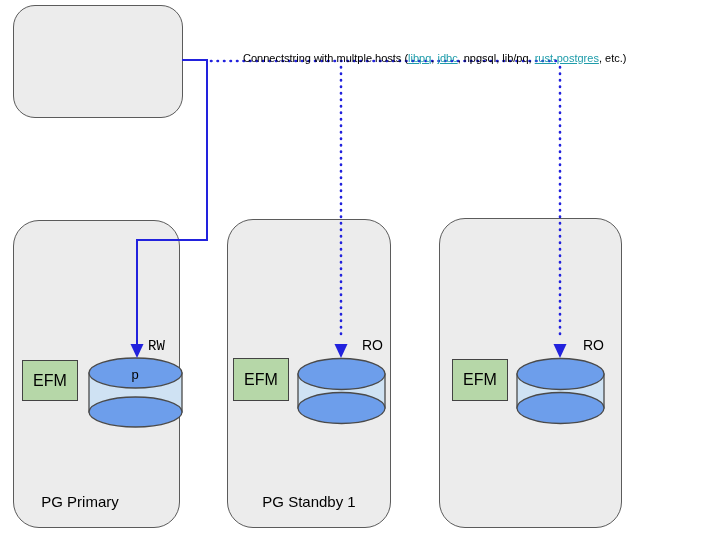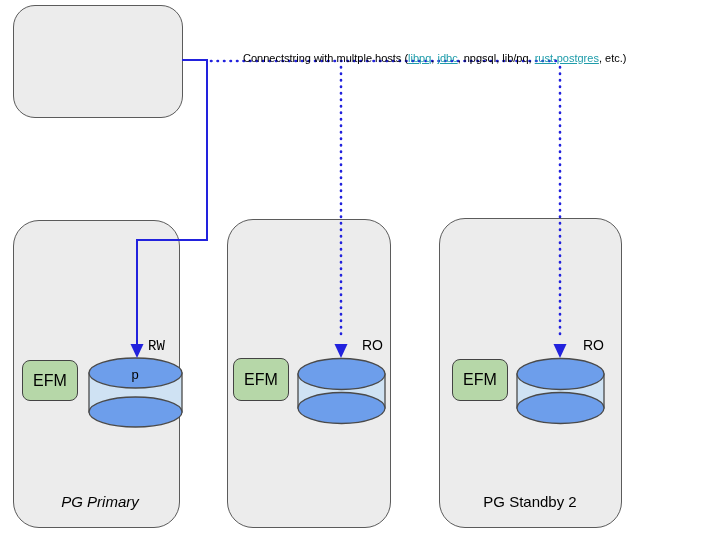"EFM" .efm-box { border-radius: 8px -> 0 }
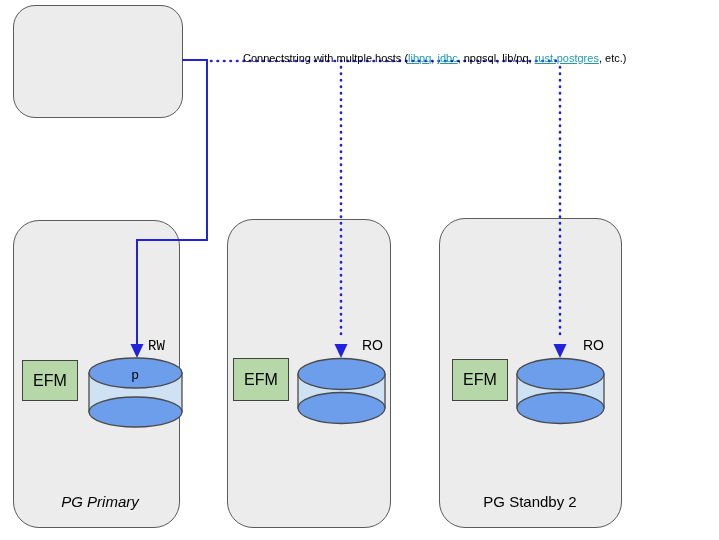"PG Primary" div.node-label { font-style: italic -> none; left: 100px -> 80px }
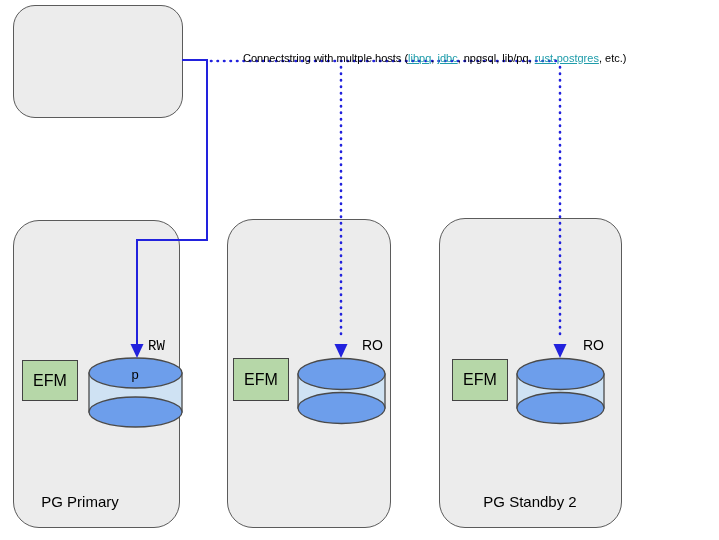"PG Standby 1" div.node-label { html: none -> <div>PG Standby 1</div> }
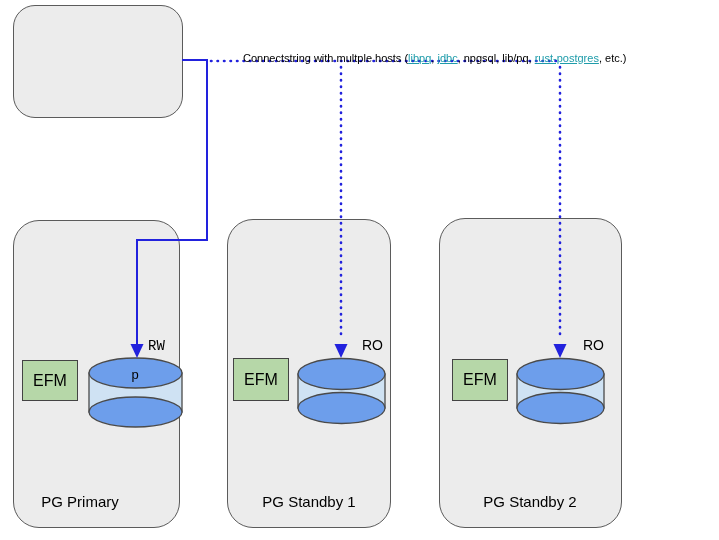"PG Standby 2" div.node-label { html: <div>PG Standby 2</div> -> none }
